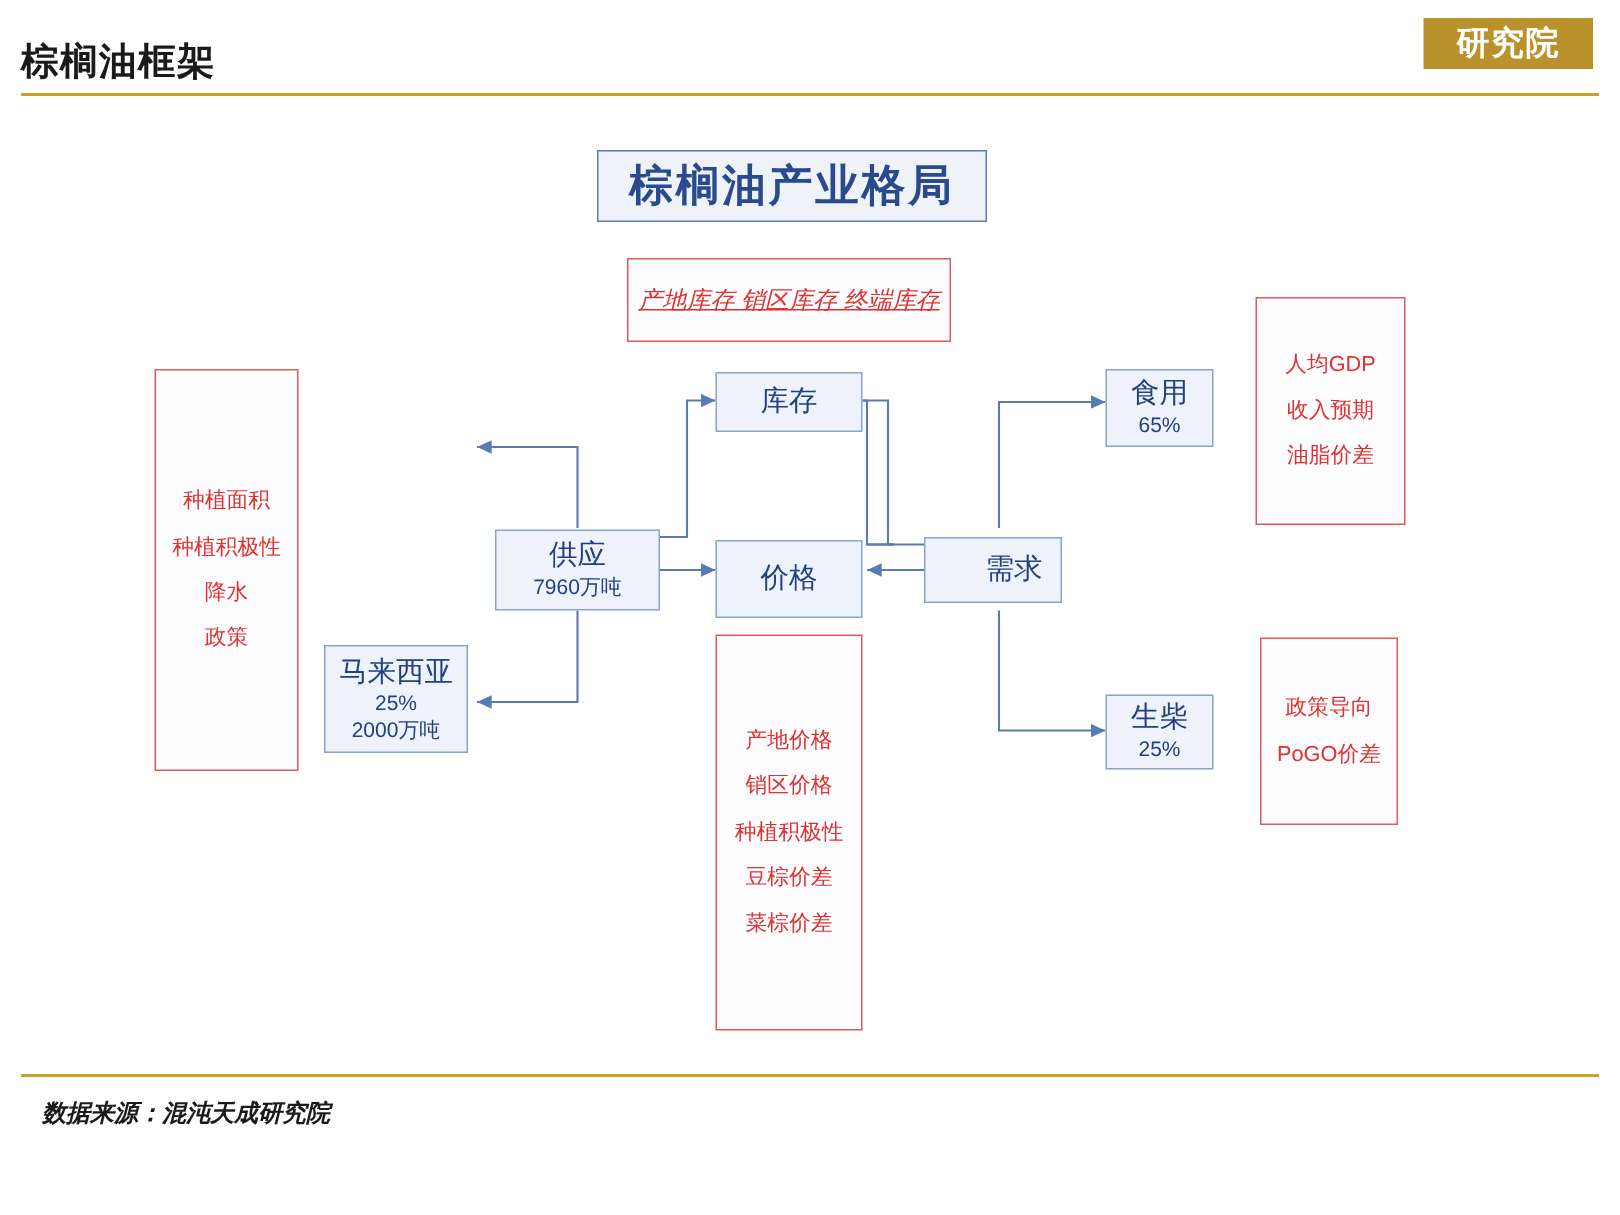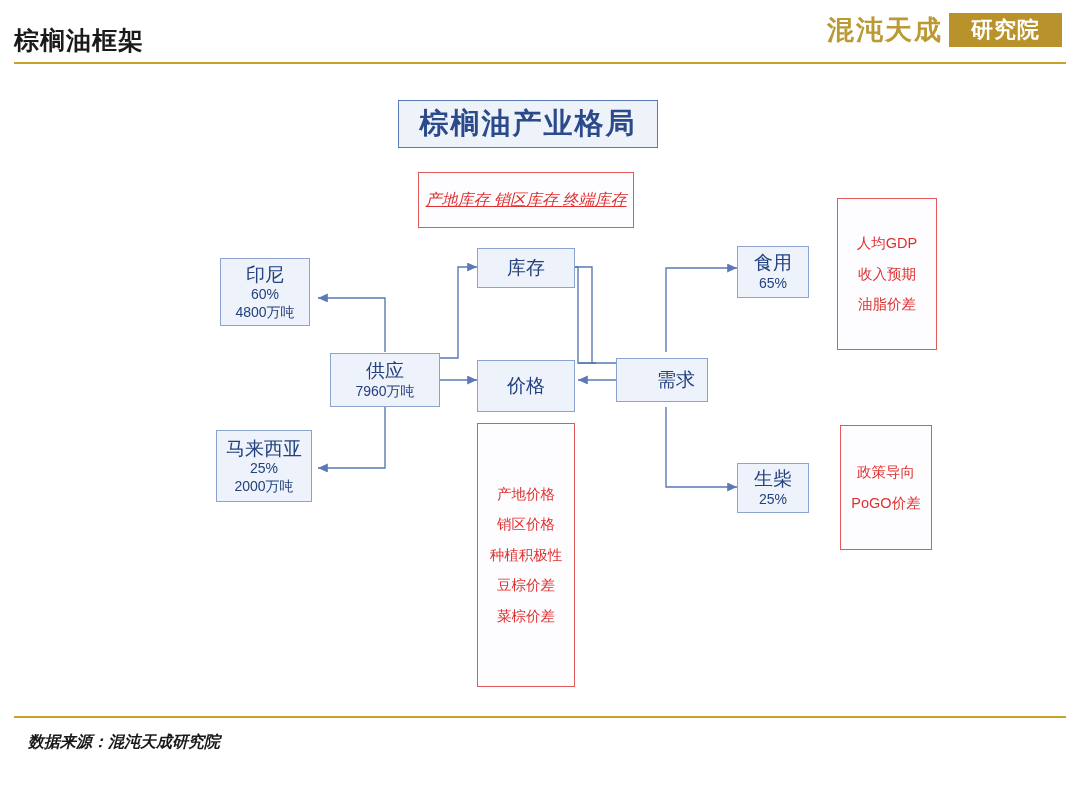"混沌天成" span.logo-main { html: <span>混沌天成</span> -> none }
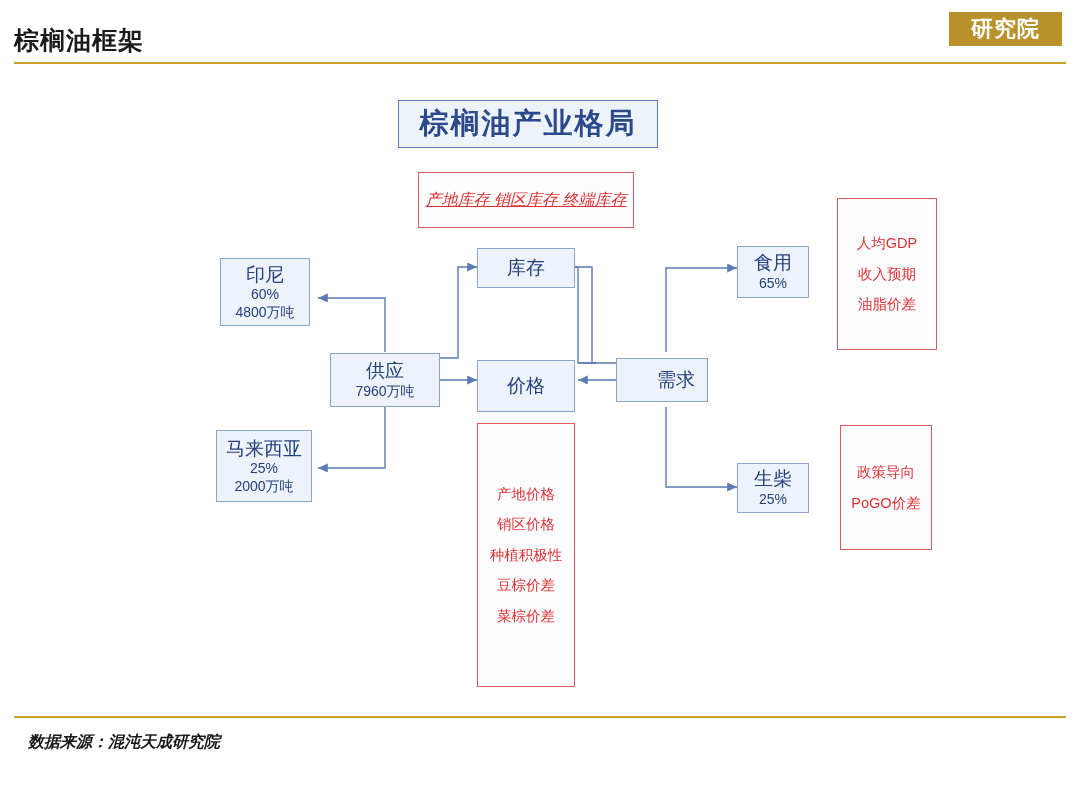"印尼" div.box { html: <div> <div>印尼</div> <div>60%</div> <div>4800万吨</div> </div> -> none }
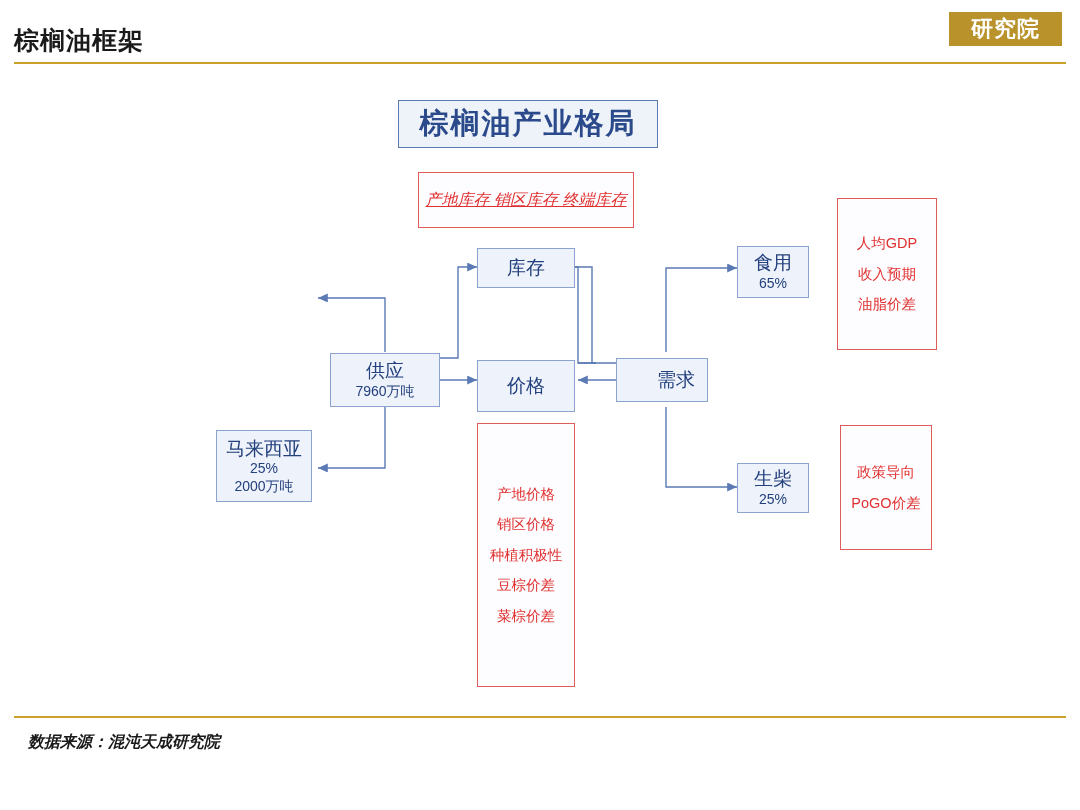"种植面积" div.box { html: none -> <div> <div>种植面积</div> <div>种植积极性</div> <div>降水</div> <div>政策</div> </div> }
